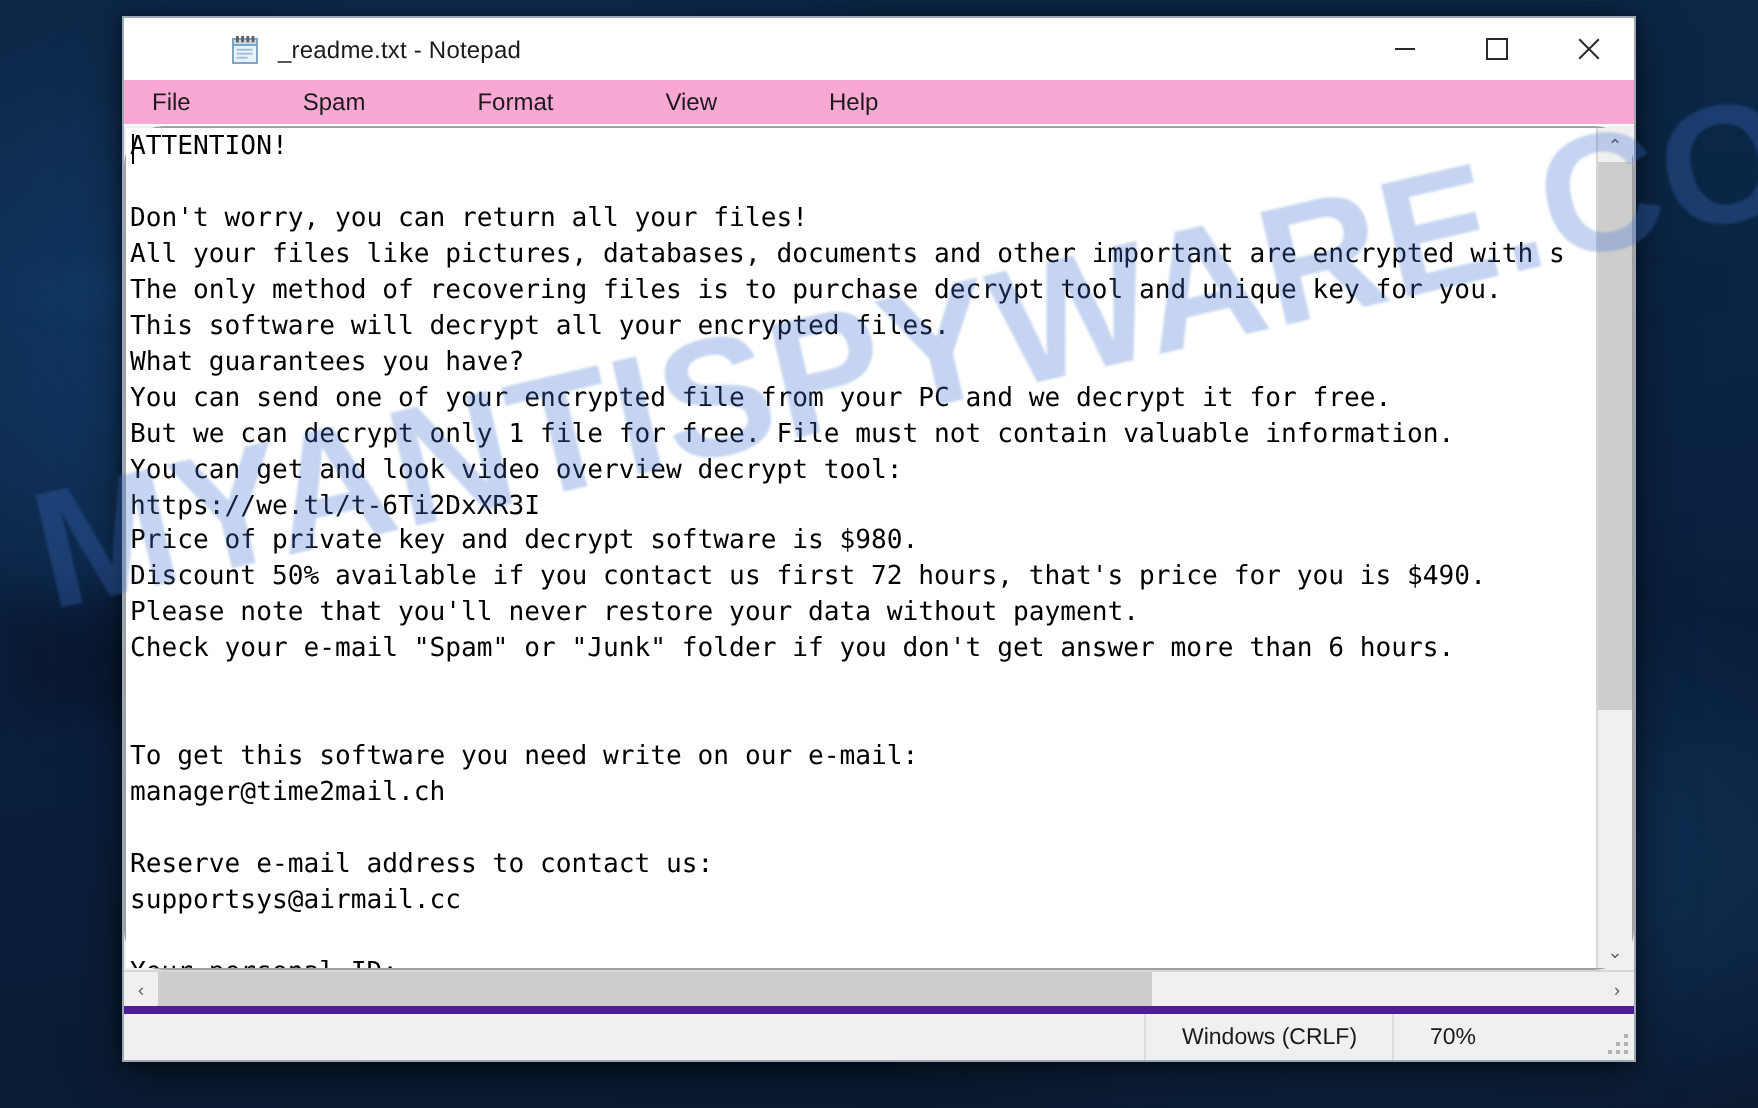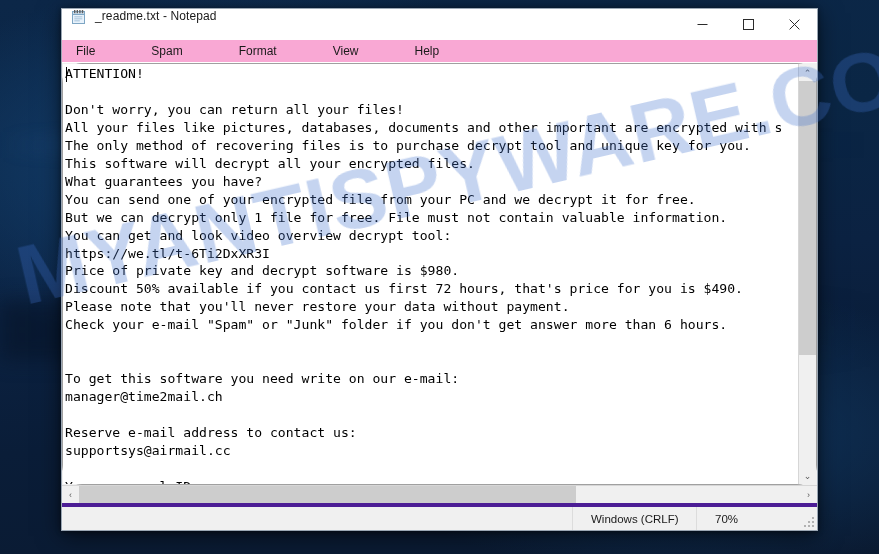"_readme.txt - Notepad" #title-bar { align-items: flex-start -> center; padding-left: none -> 44px }
